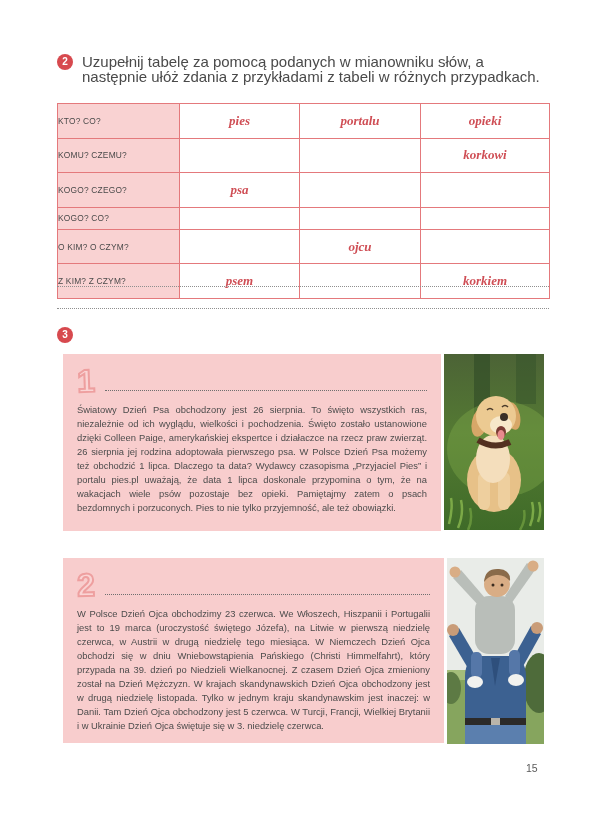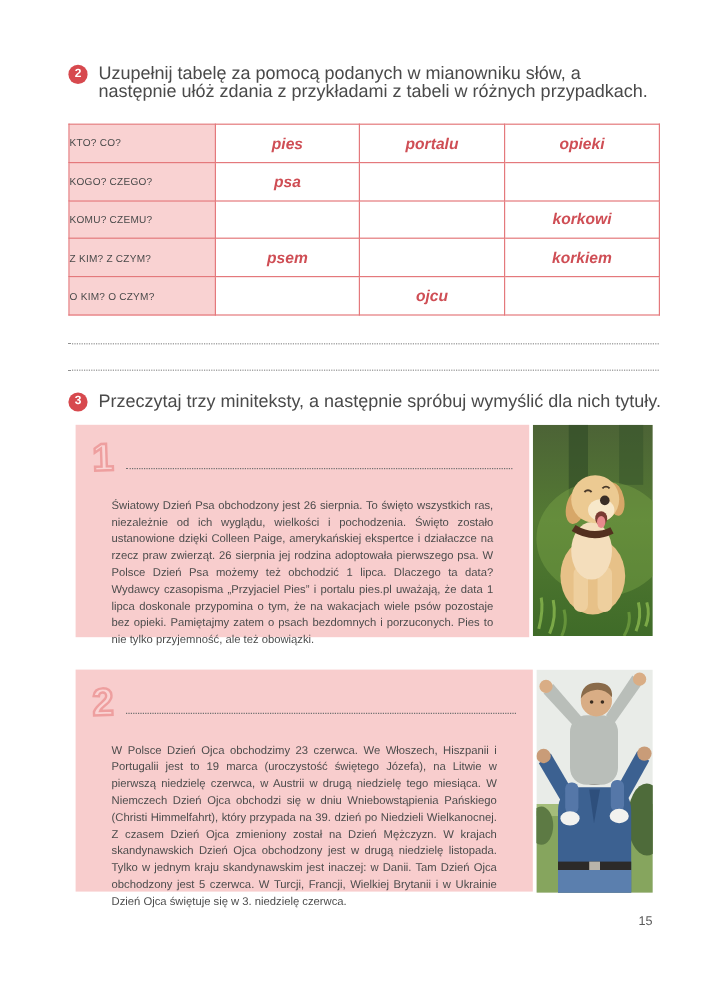"KTO? CO?" table.case-table { height: 160px -> 196px }
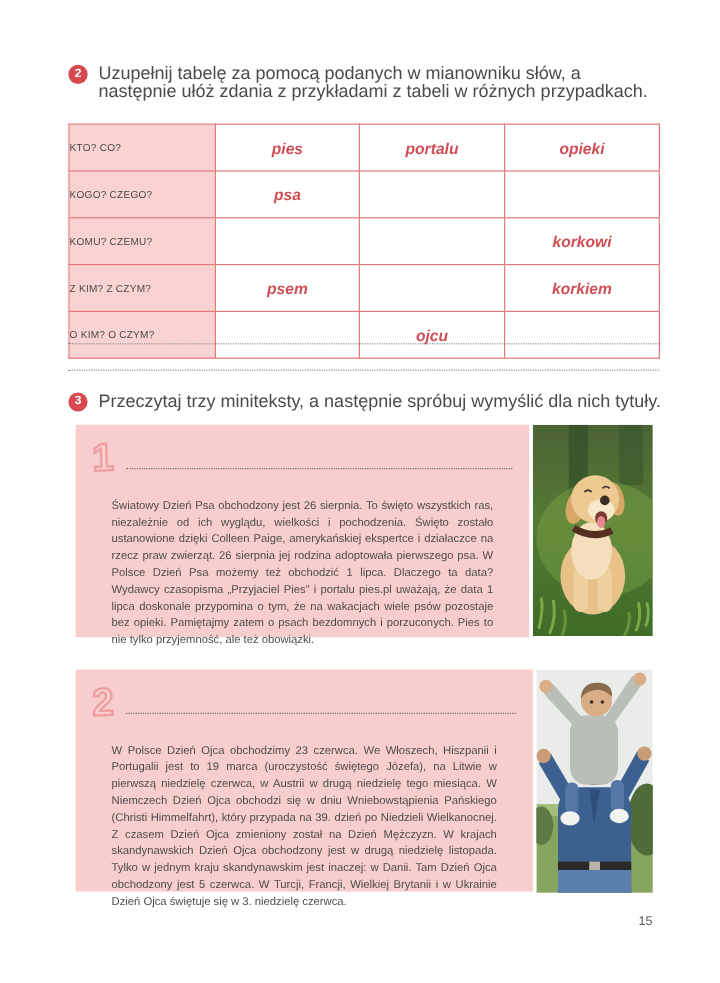"pies" td.a { font-family: Liberation Sans, sans-serif -> Liberation Serif, serif }
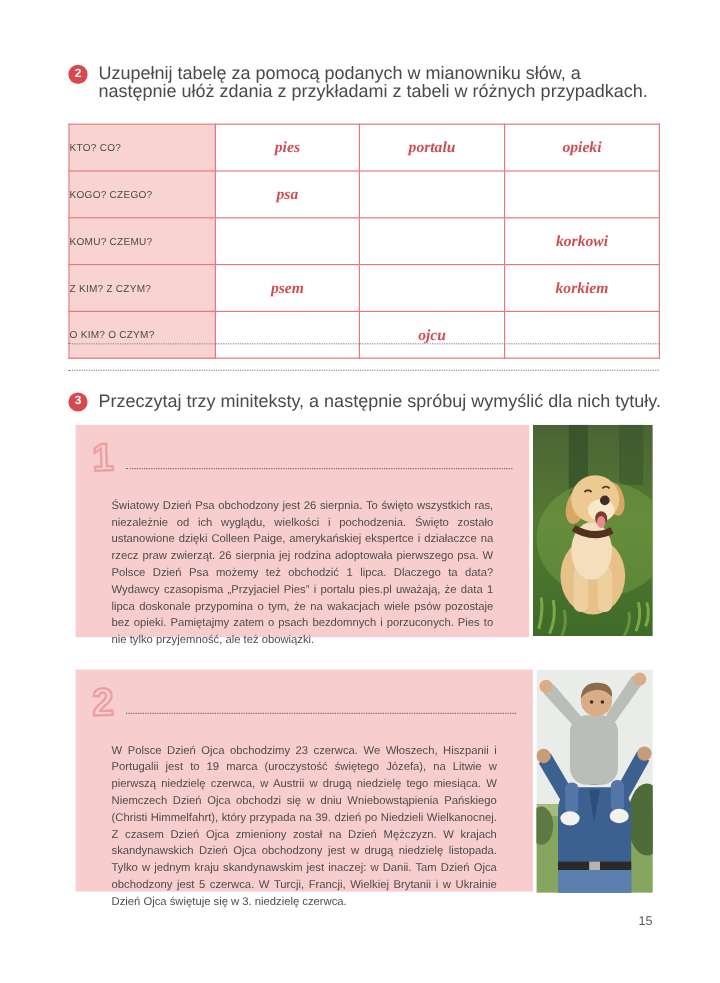"KOGO? CZEGO?" tr { order: before "KOMU? CZEMU?" -> after "KOMU? CZEMU?" }
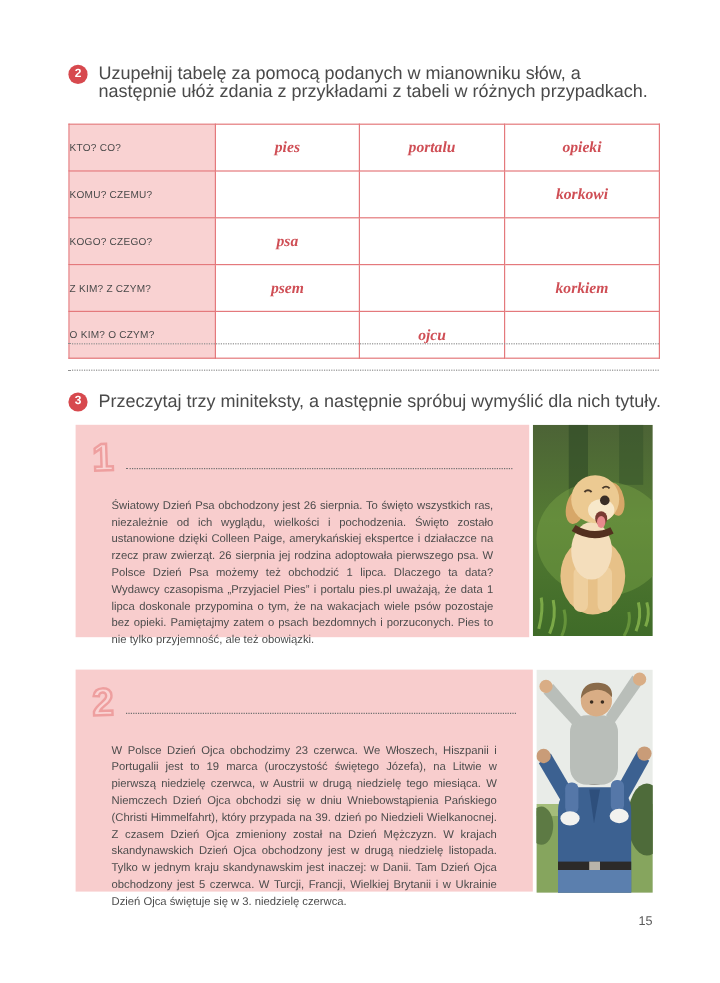"KOGO? CO?" tr { html: none -> <tr> <td>KOGO? CO?</td> <td></td> <td></td> <td></td> </tr> }
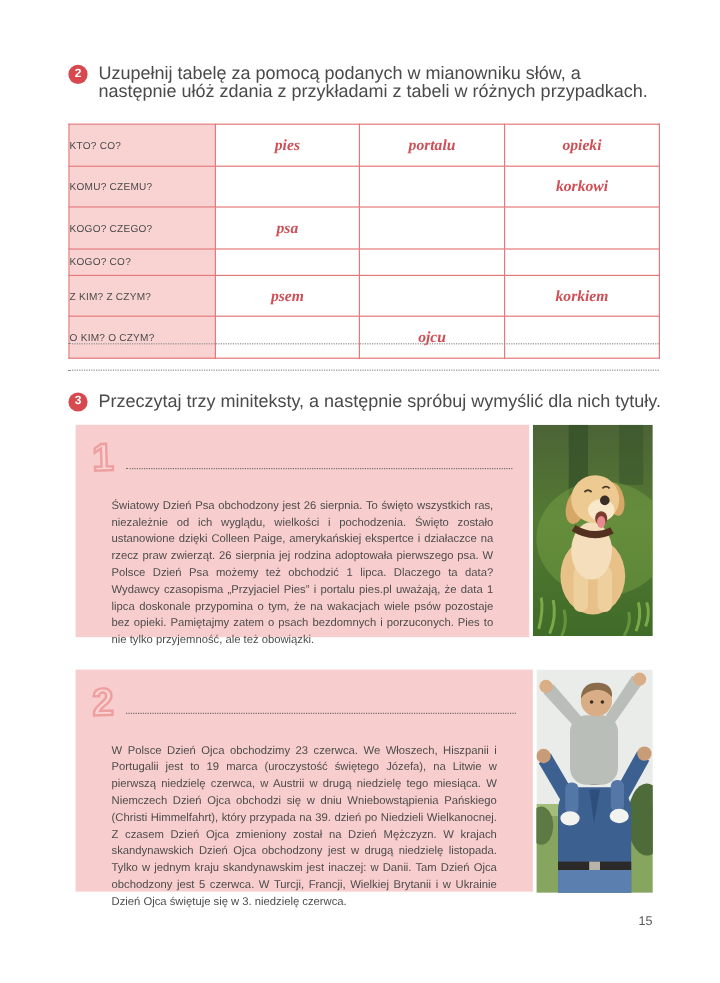"Z KIM? Z CZYM?" tr { order: before "O KIM? O CZYM?" -> after "O KIM? O CZYM?" }
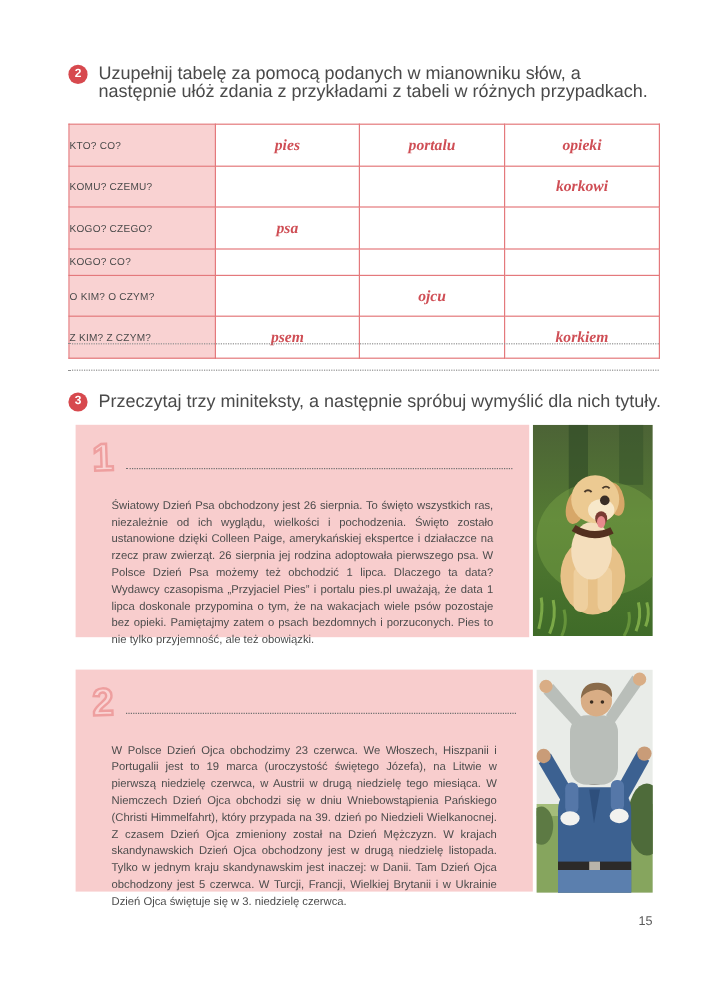"Przeczytaj trzy miniteksty, a następnie" span.instr { html: <span>Przeczytaj trzy miniteksty, a następnie spróbuj wymyślić dla nich tytuły.</span> -> none }
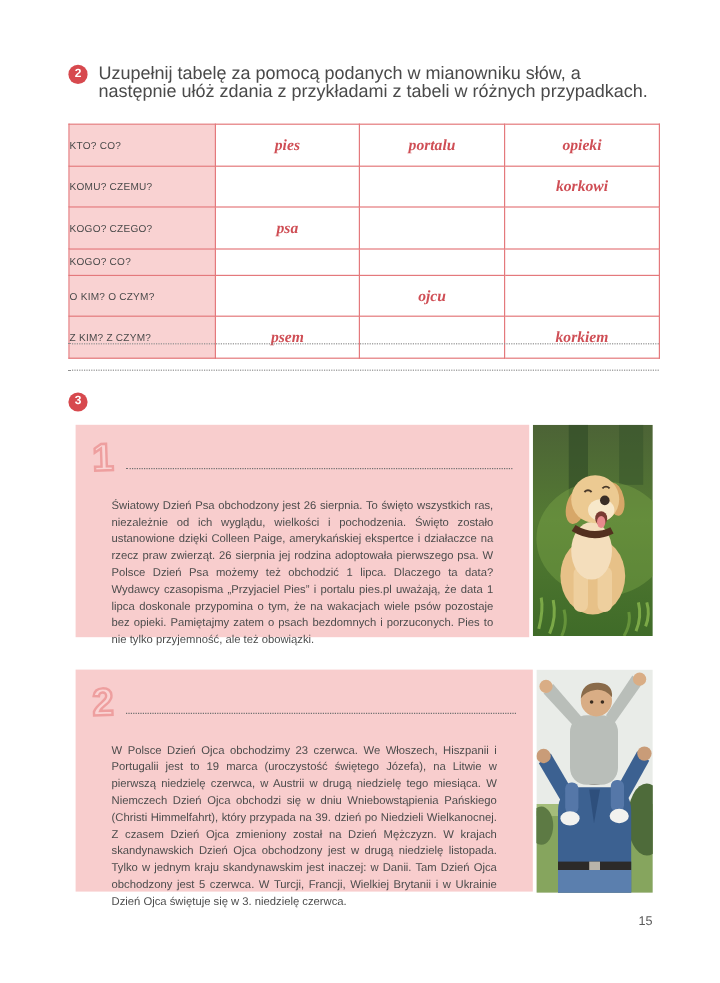"Światowy Dzień Psa obchodzony jest" .mini-body { margin: 16px -> 0 }
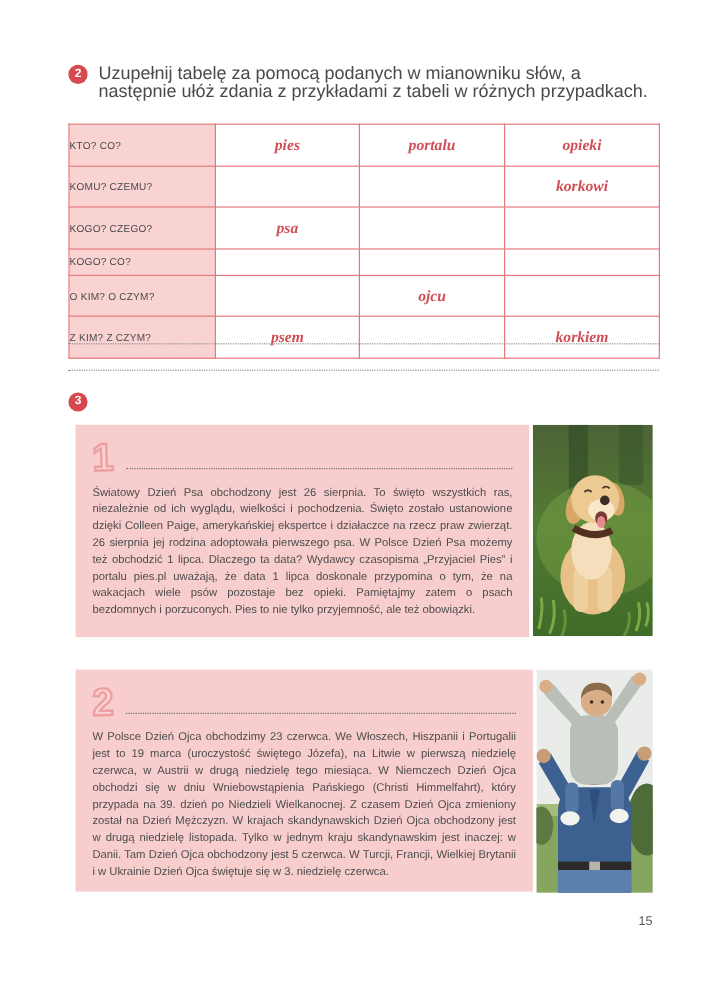"15" .page-number { text-align: center -> left }
